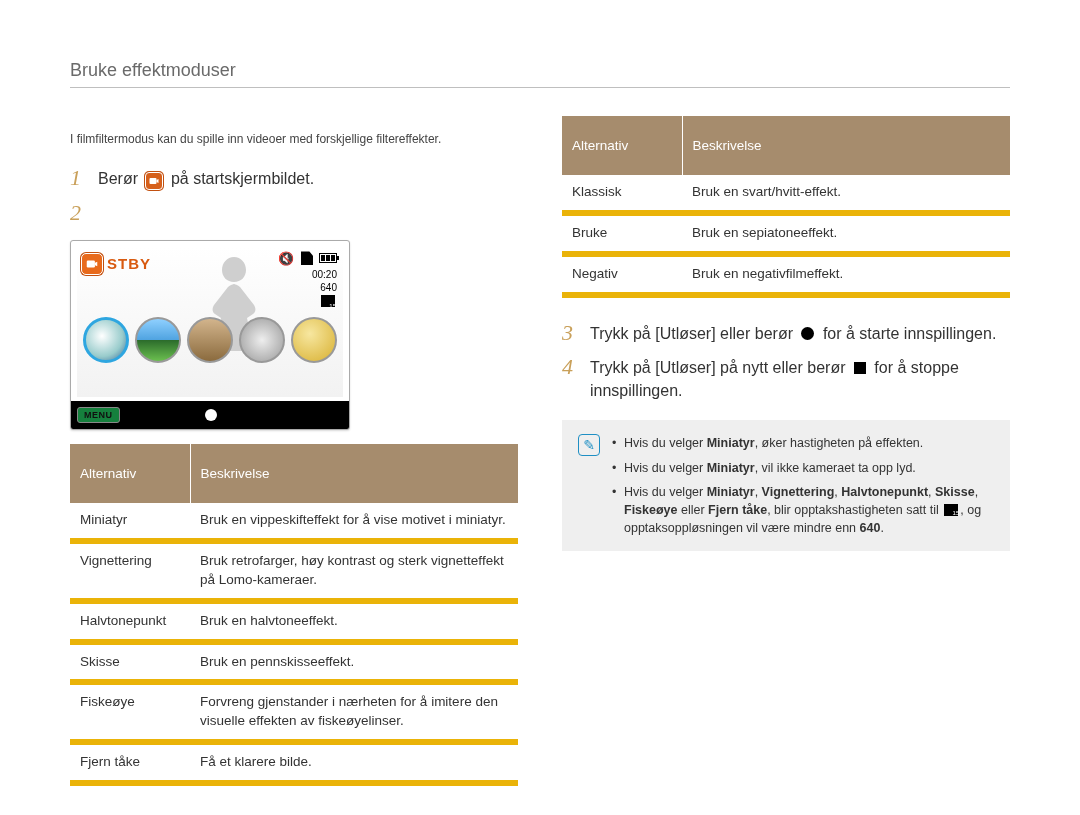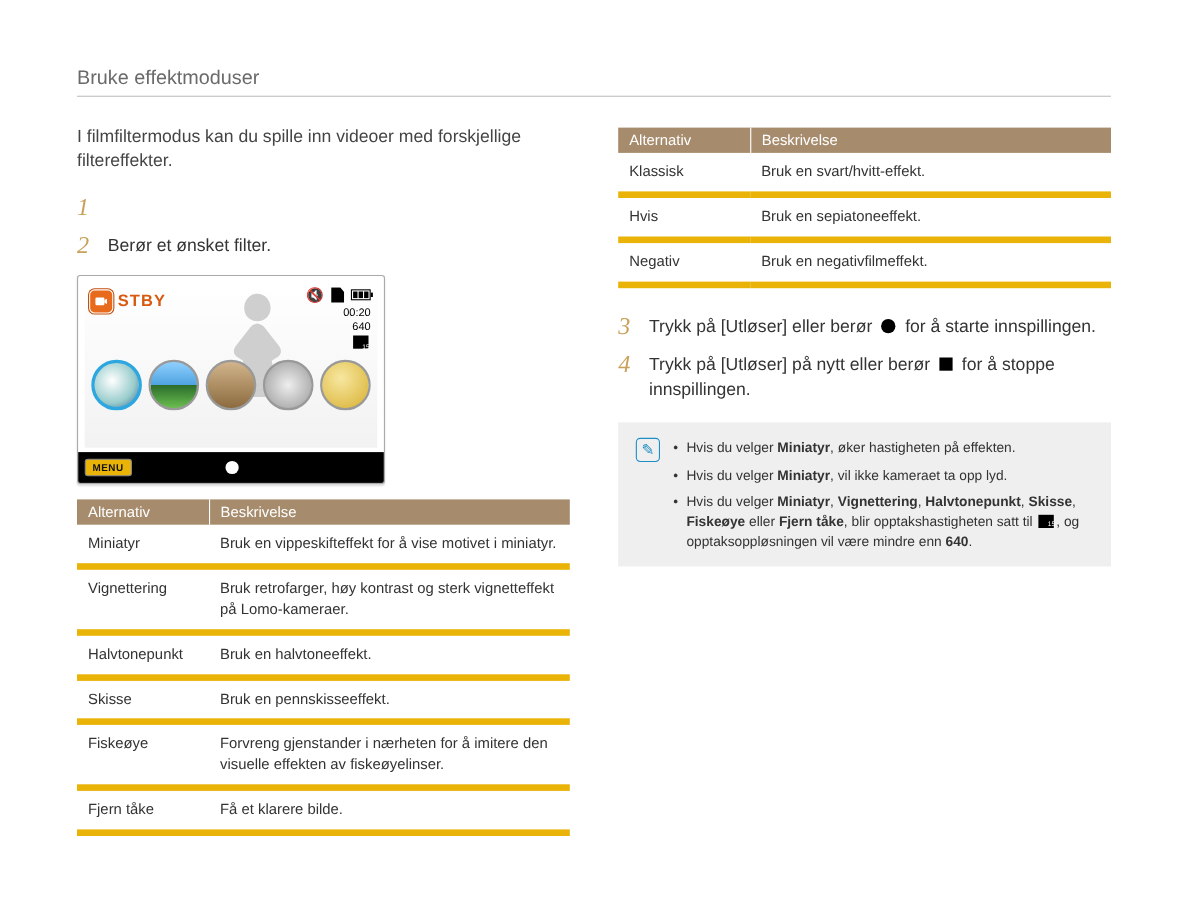"I filmfiltermodus kan du spille" p.intro { font-size: 16px -> 12px; margin-top: none -> 17px }
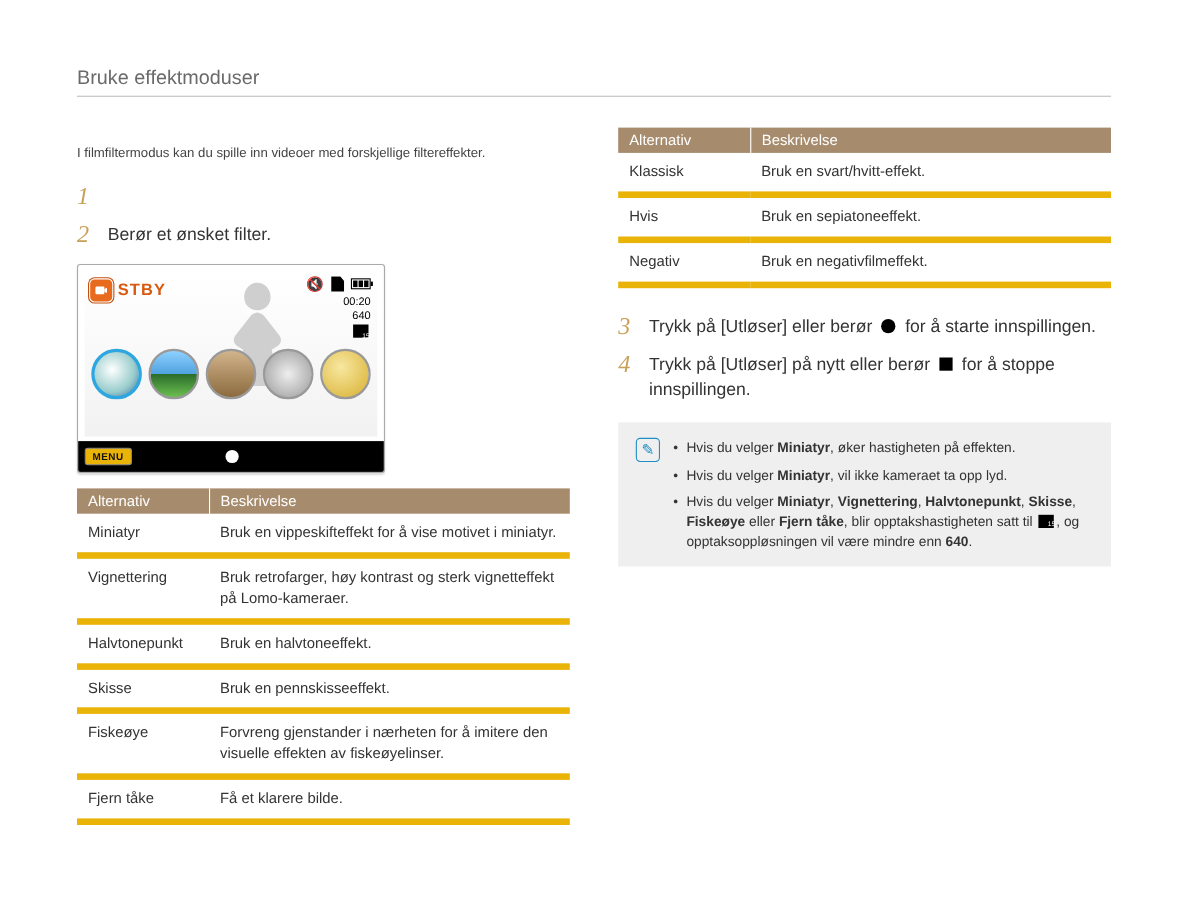"Alternativ" table.opts th { padding: 4px 10px -> 22px 10px }
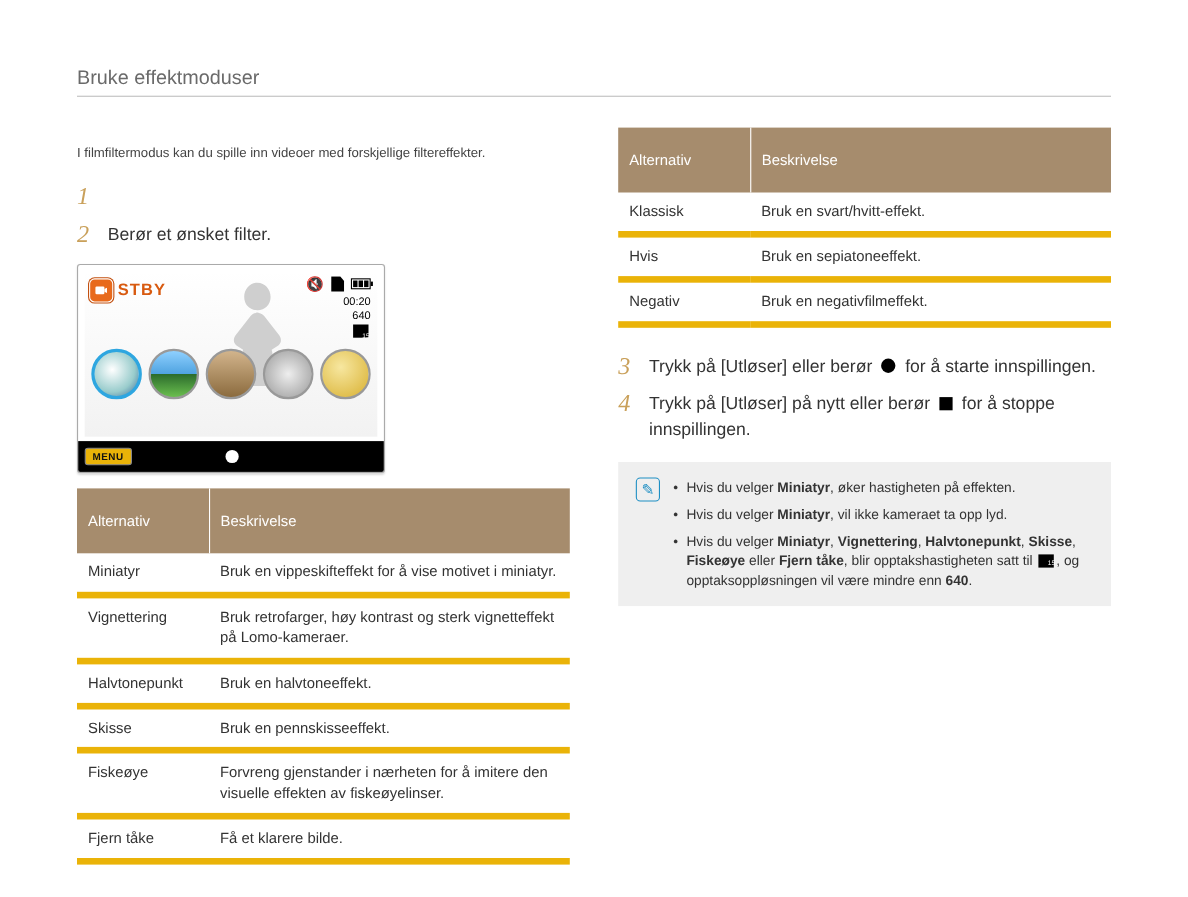"Berør på startskjermbildet." span.txt { html: none -> <span> <span>Berør </span> <span> <svg> <rect></rect> <path></path> </svg> </span> <span> på startskjermbildet.</span> </span> }
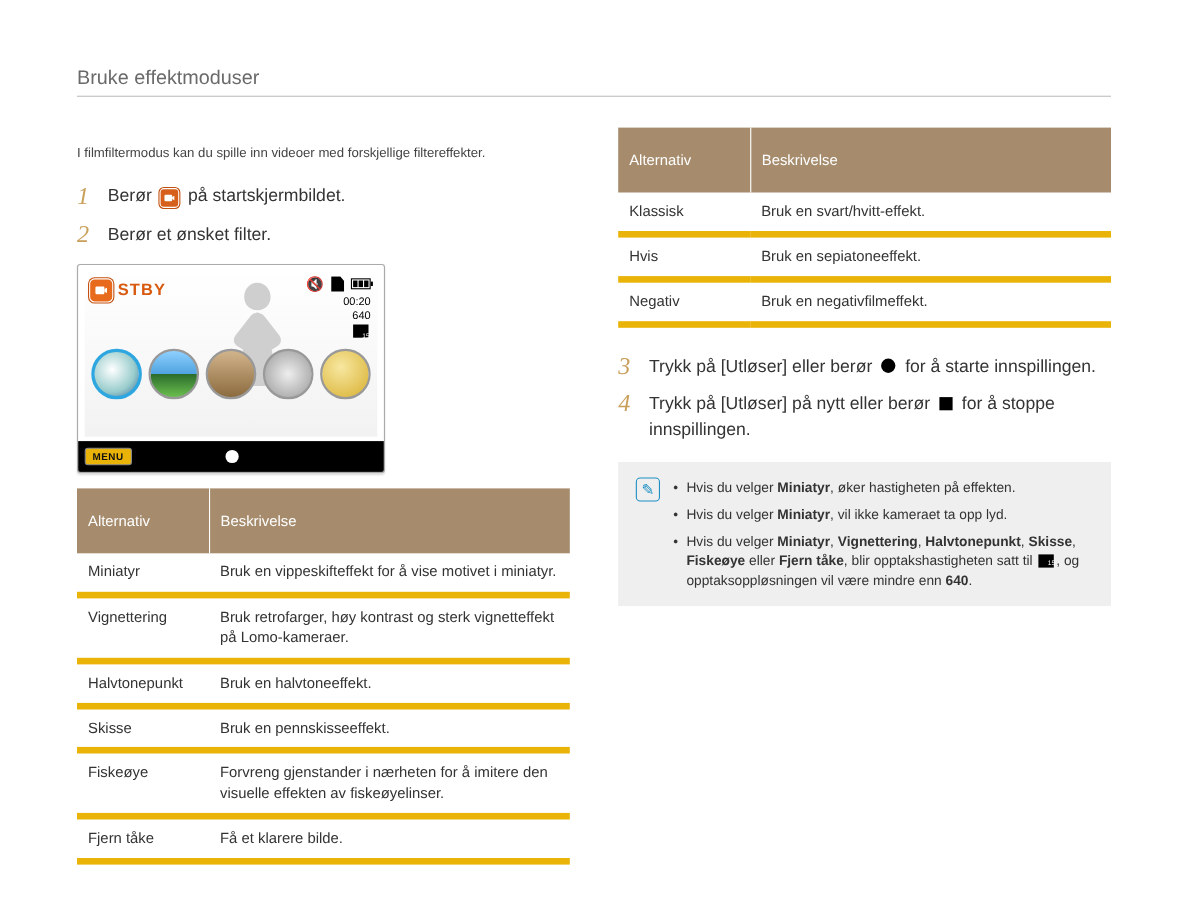"Berør et ønsket filter." span.txt { html: <span>Berør et ønsket filter.</span> -> none }
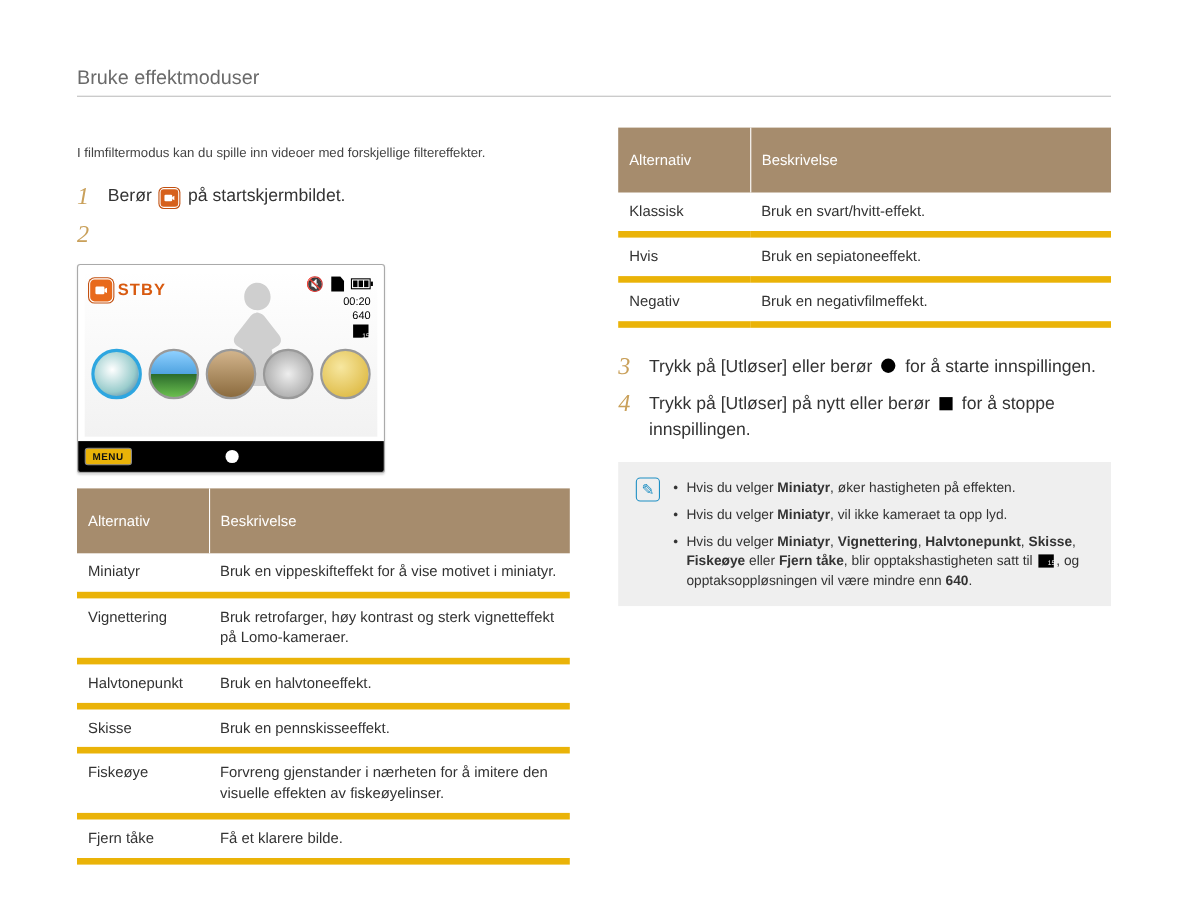"Hvis" td.c1 { text: Hvis -> Bruke }
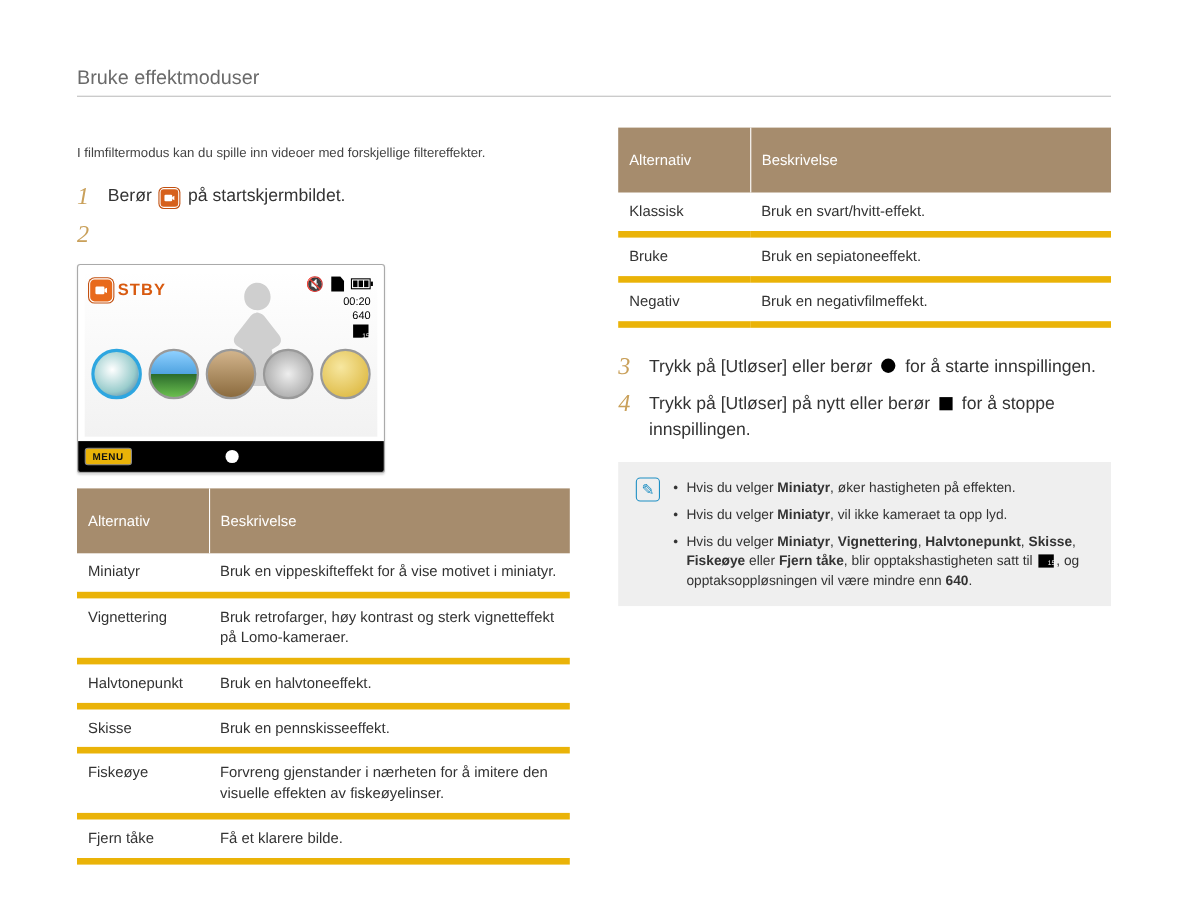"MENU" .menu-chip { background: #eab308 -> #15803d }
